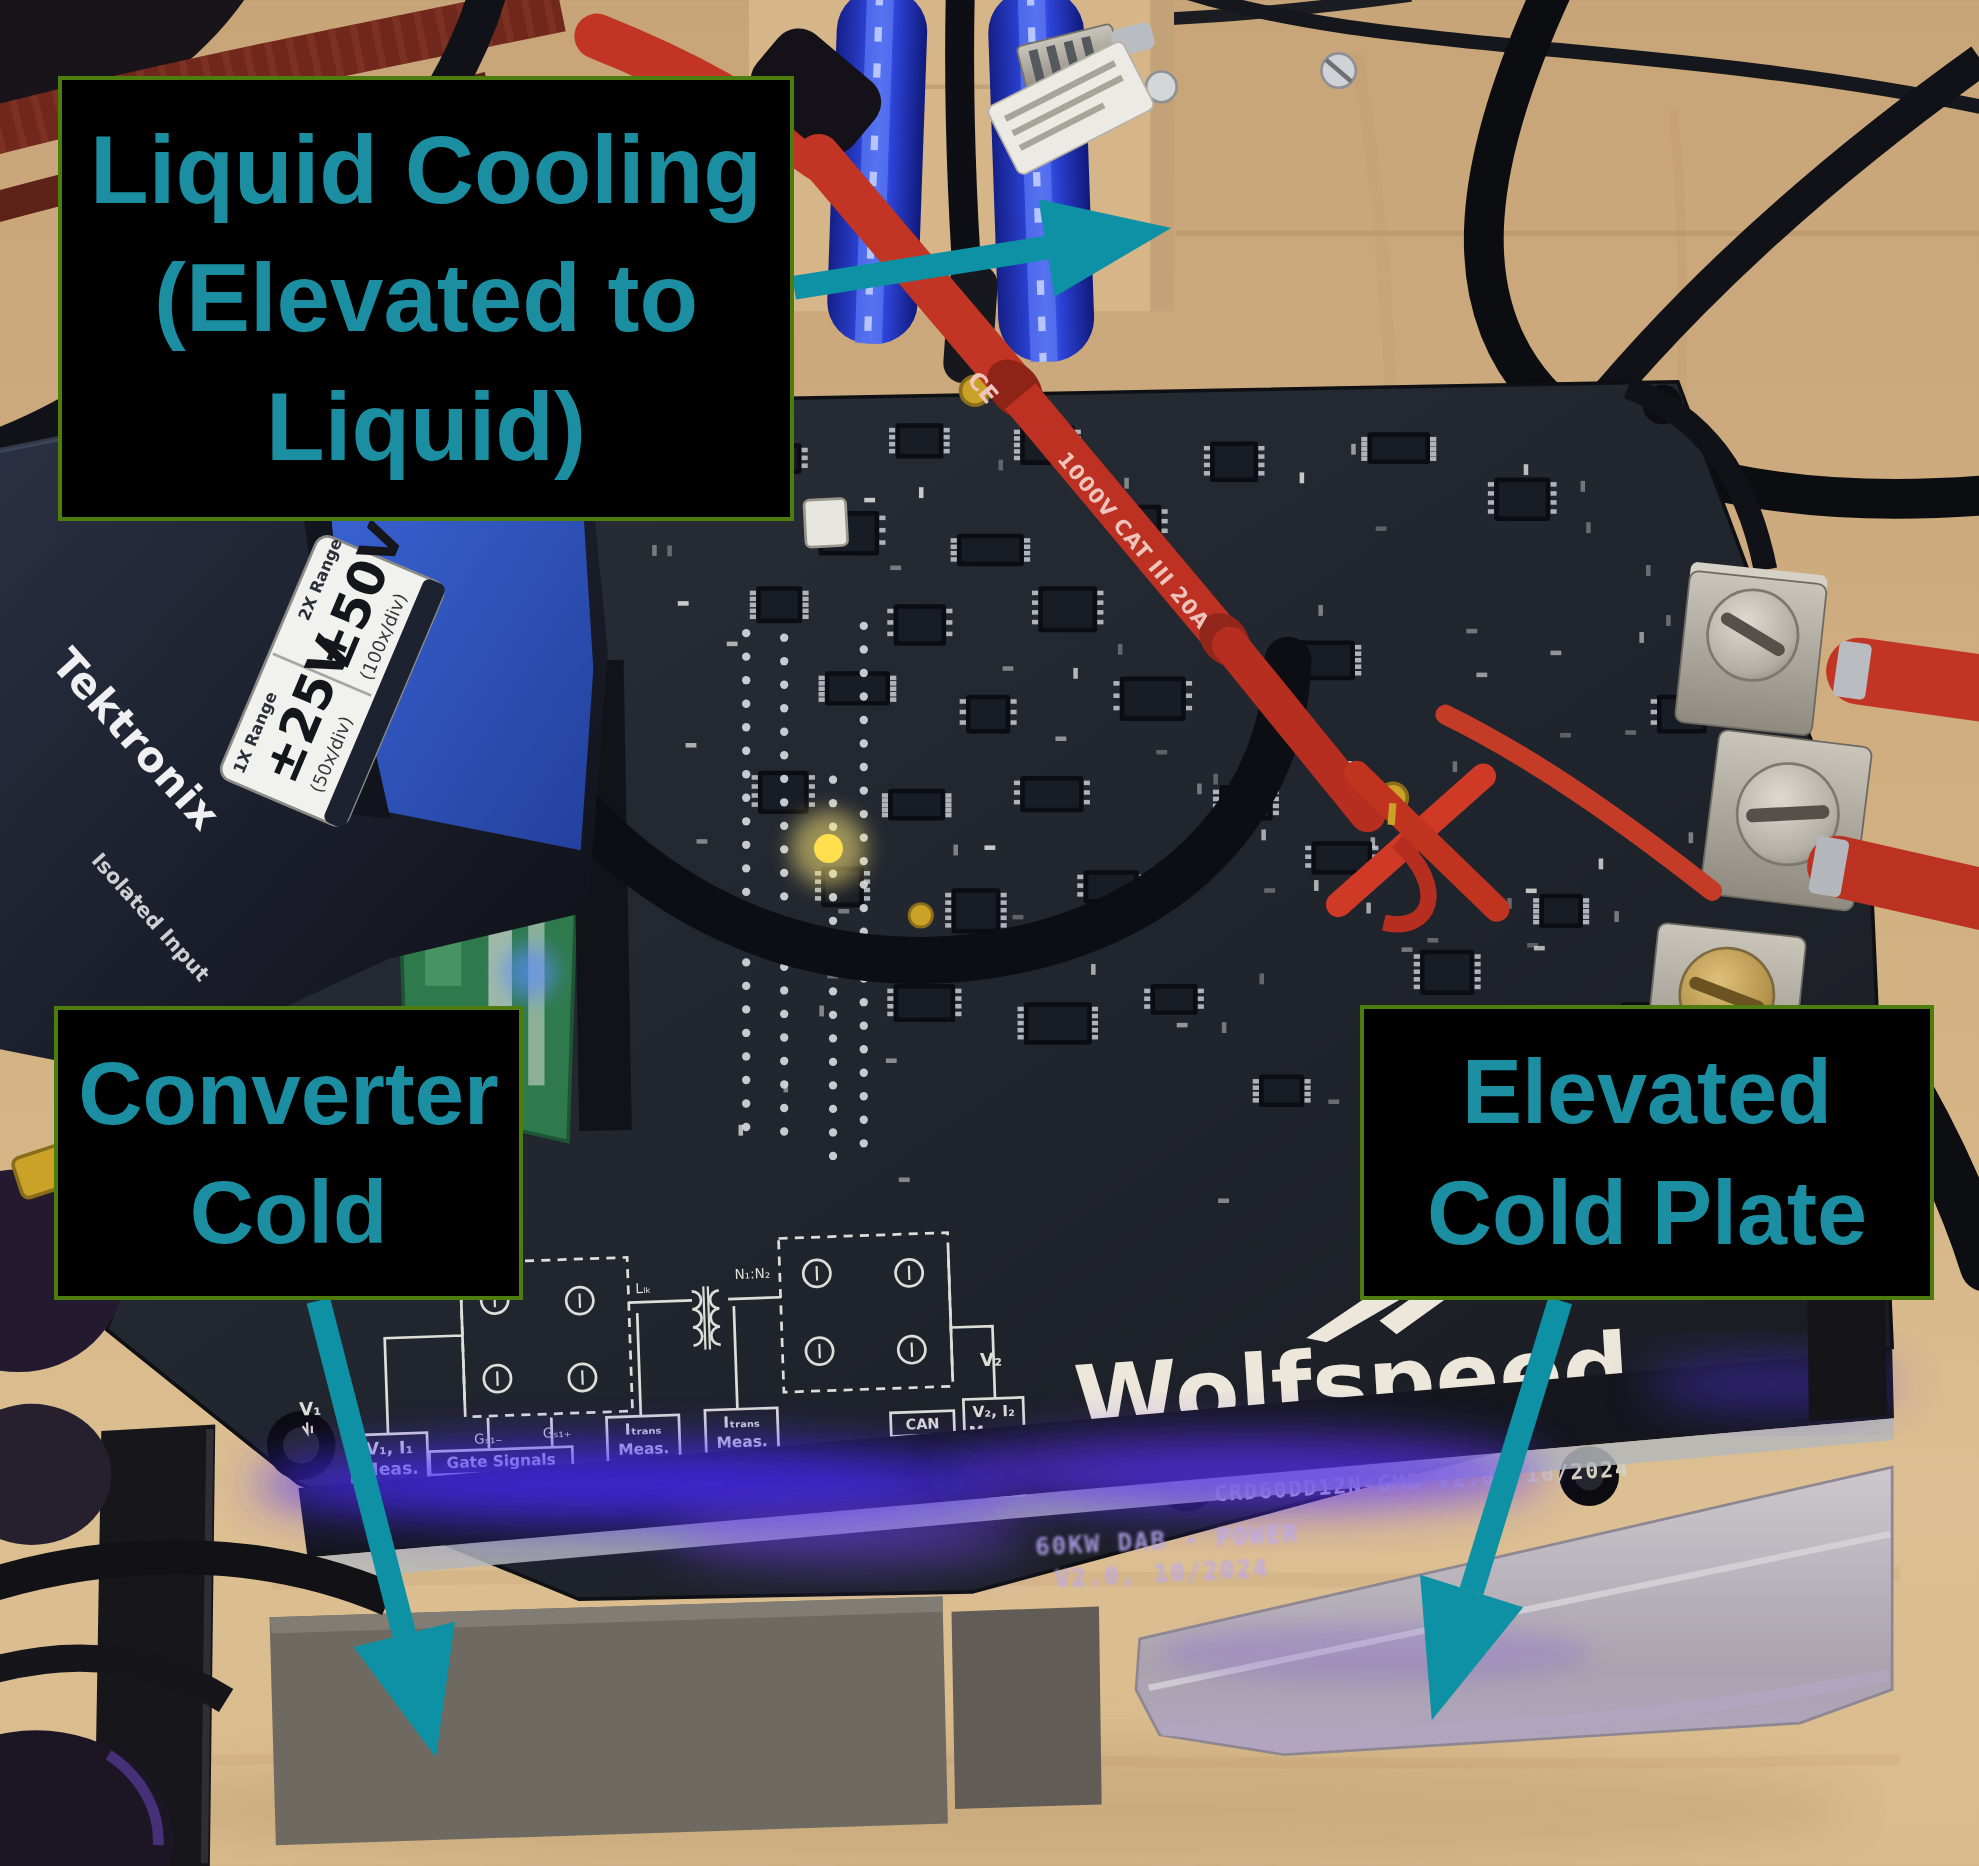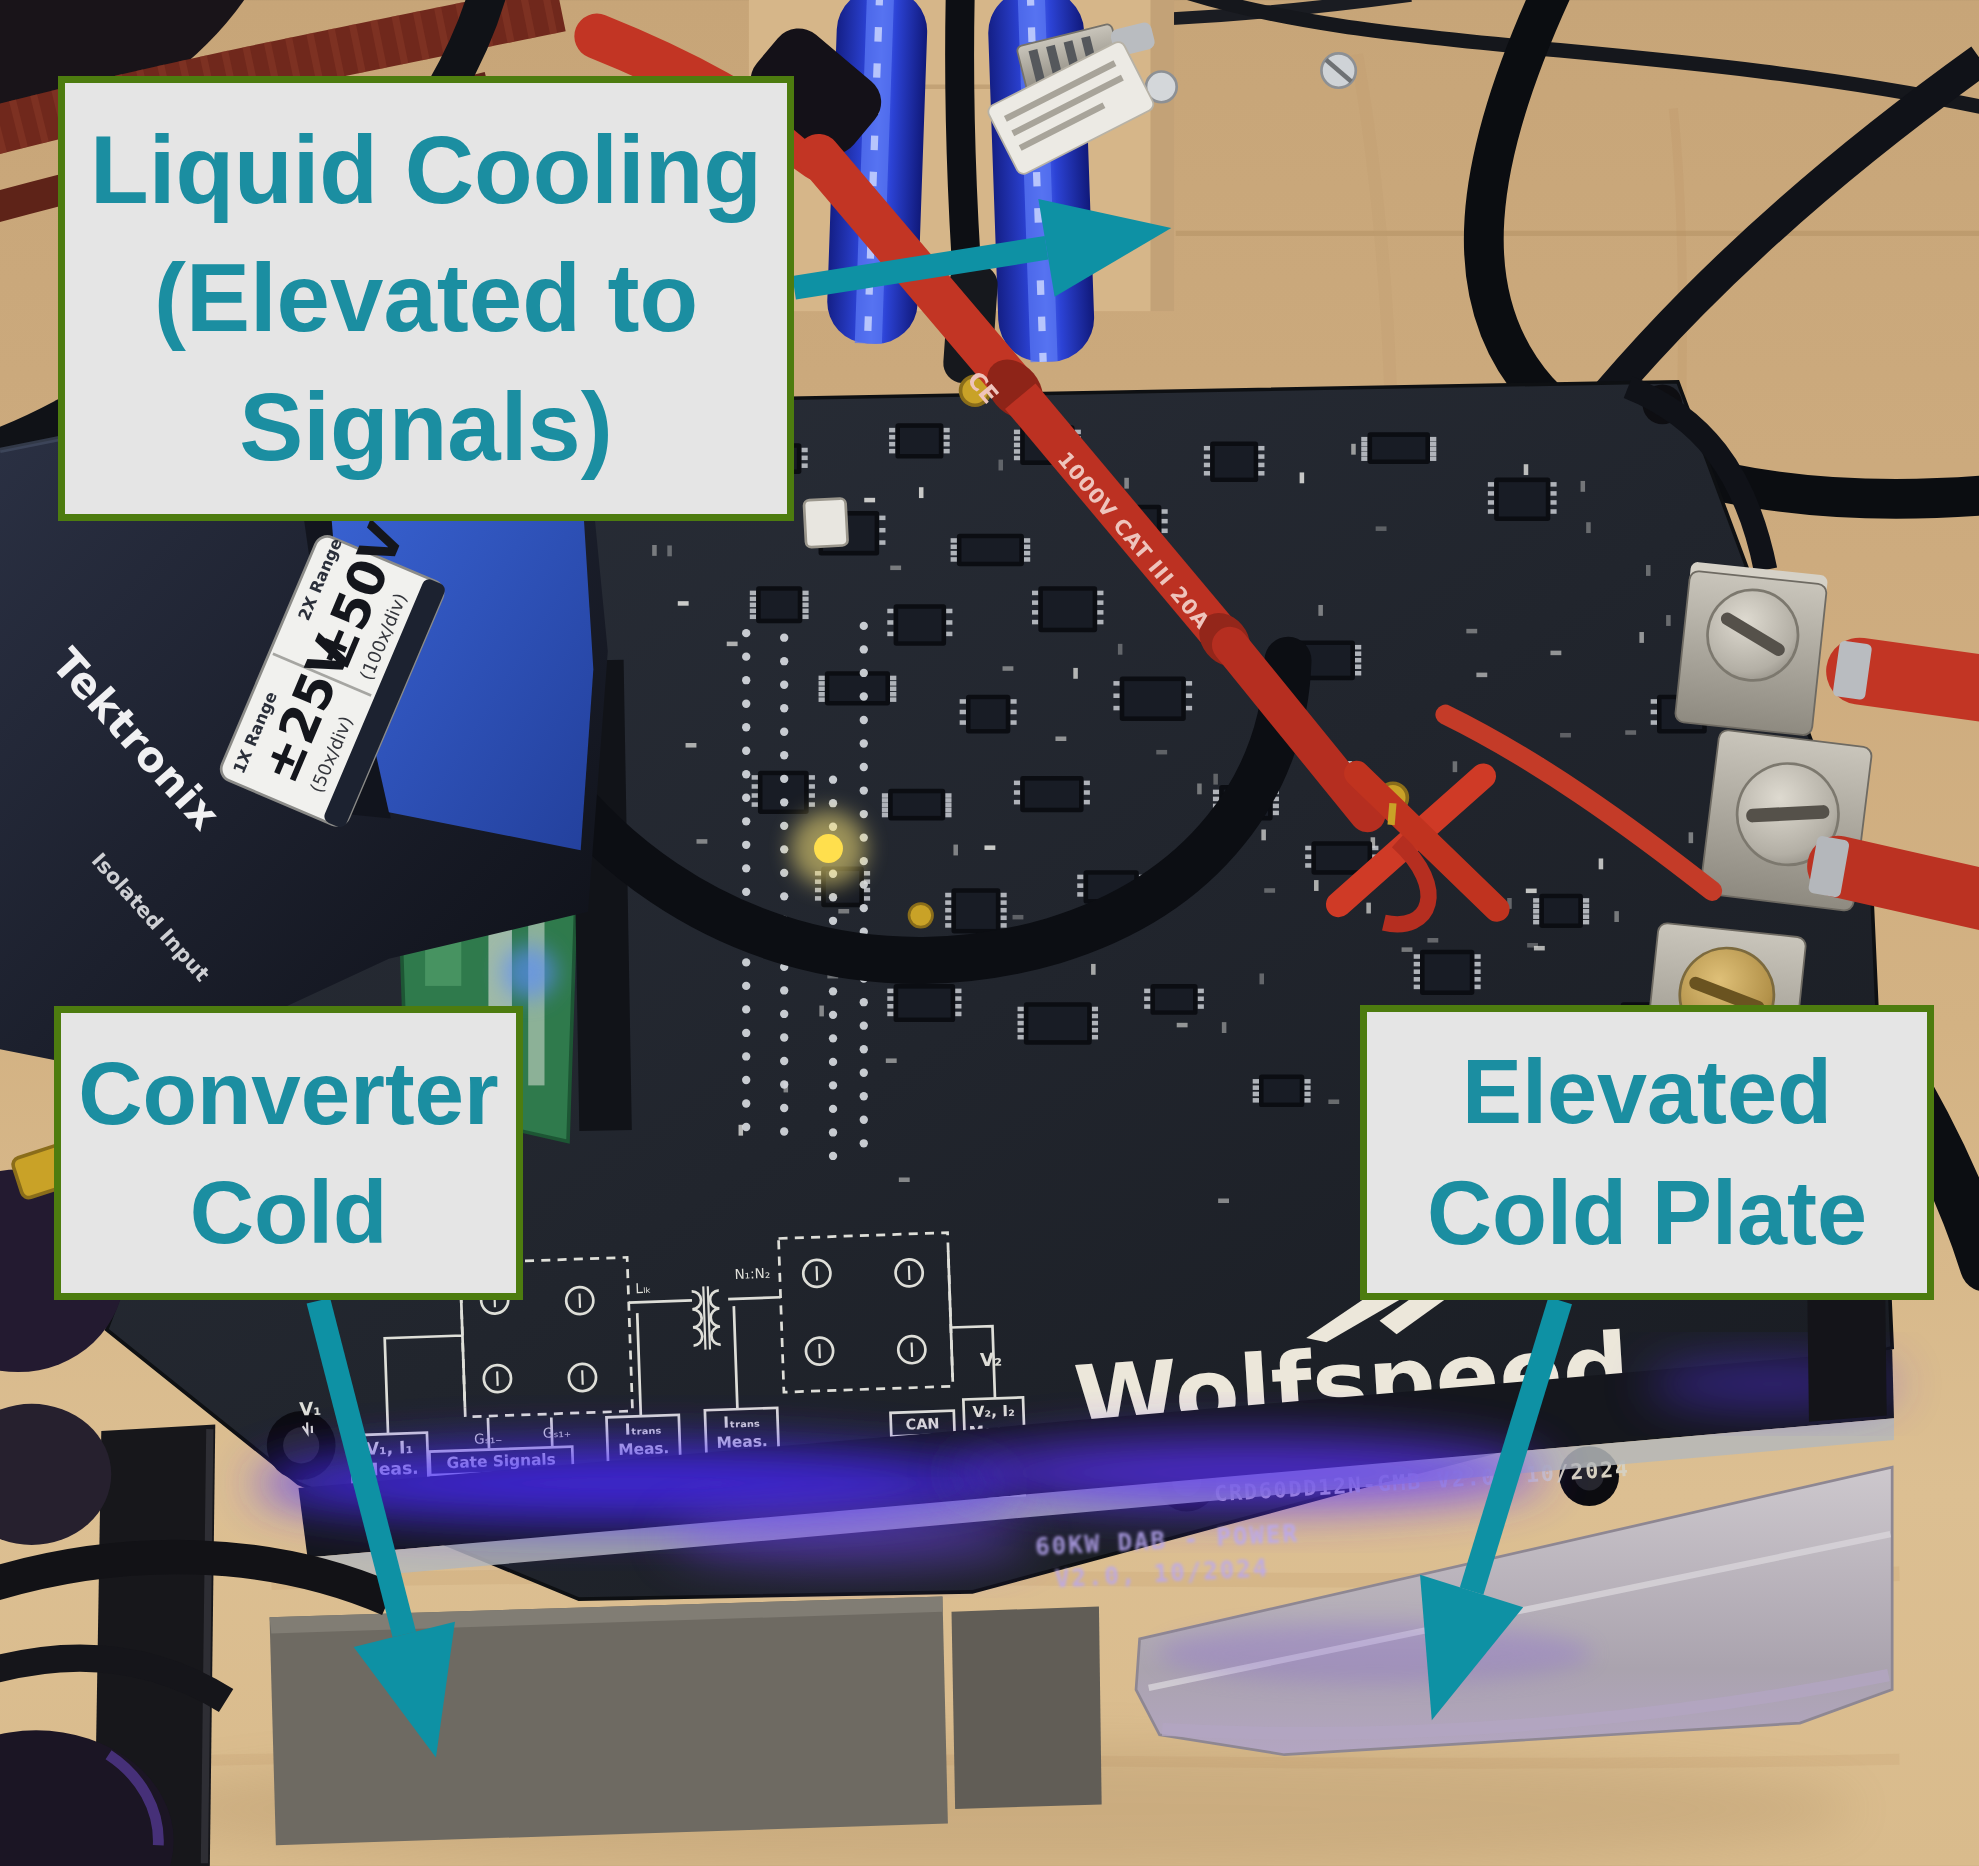"Liquid Cooling" .lbl { background: #e5e5e5 -> #000000; border: 7px solid #4d7c0f -> 4px solid #4d7c0f }
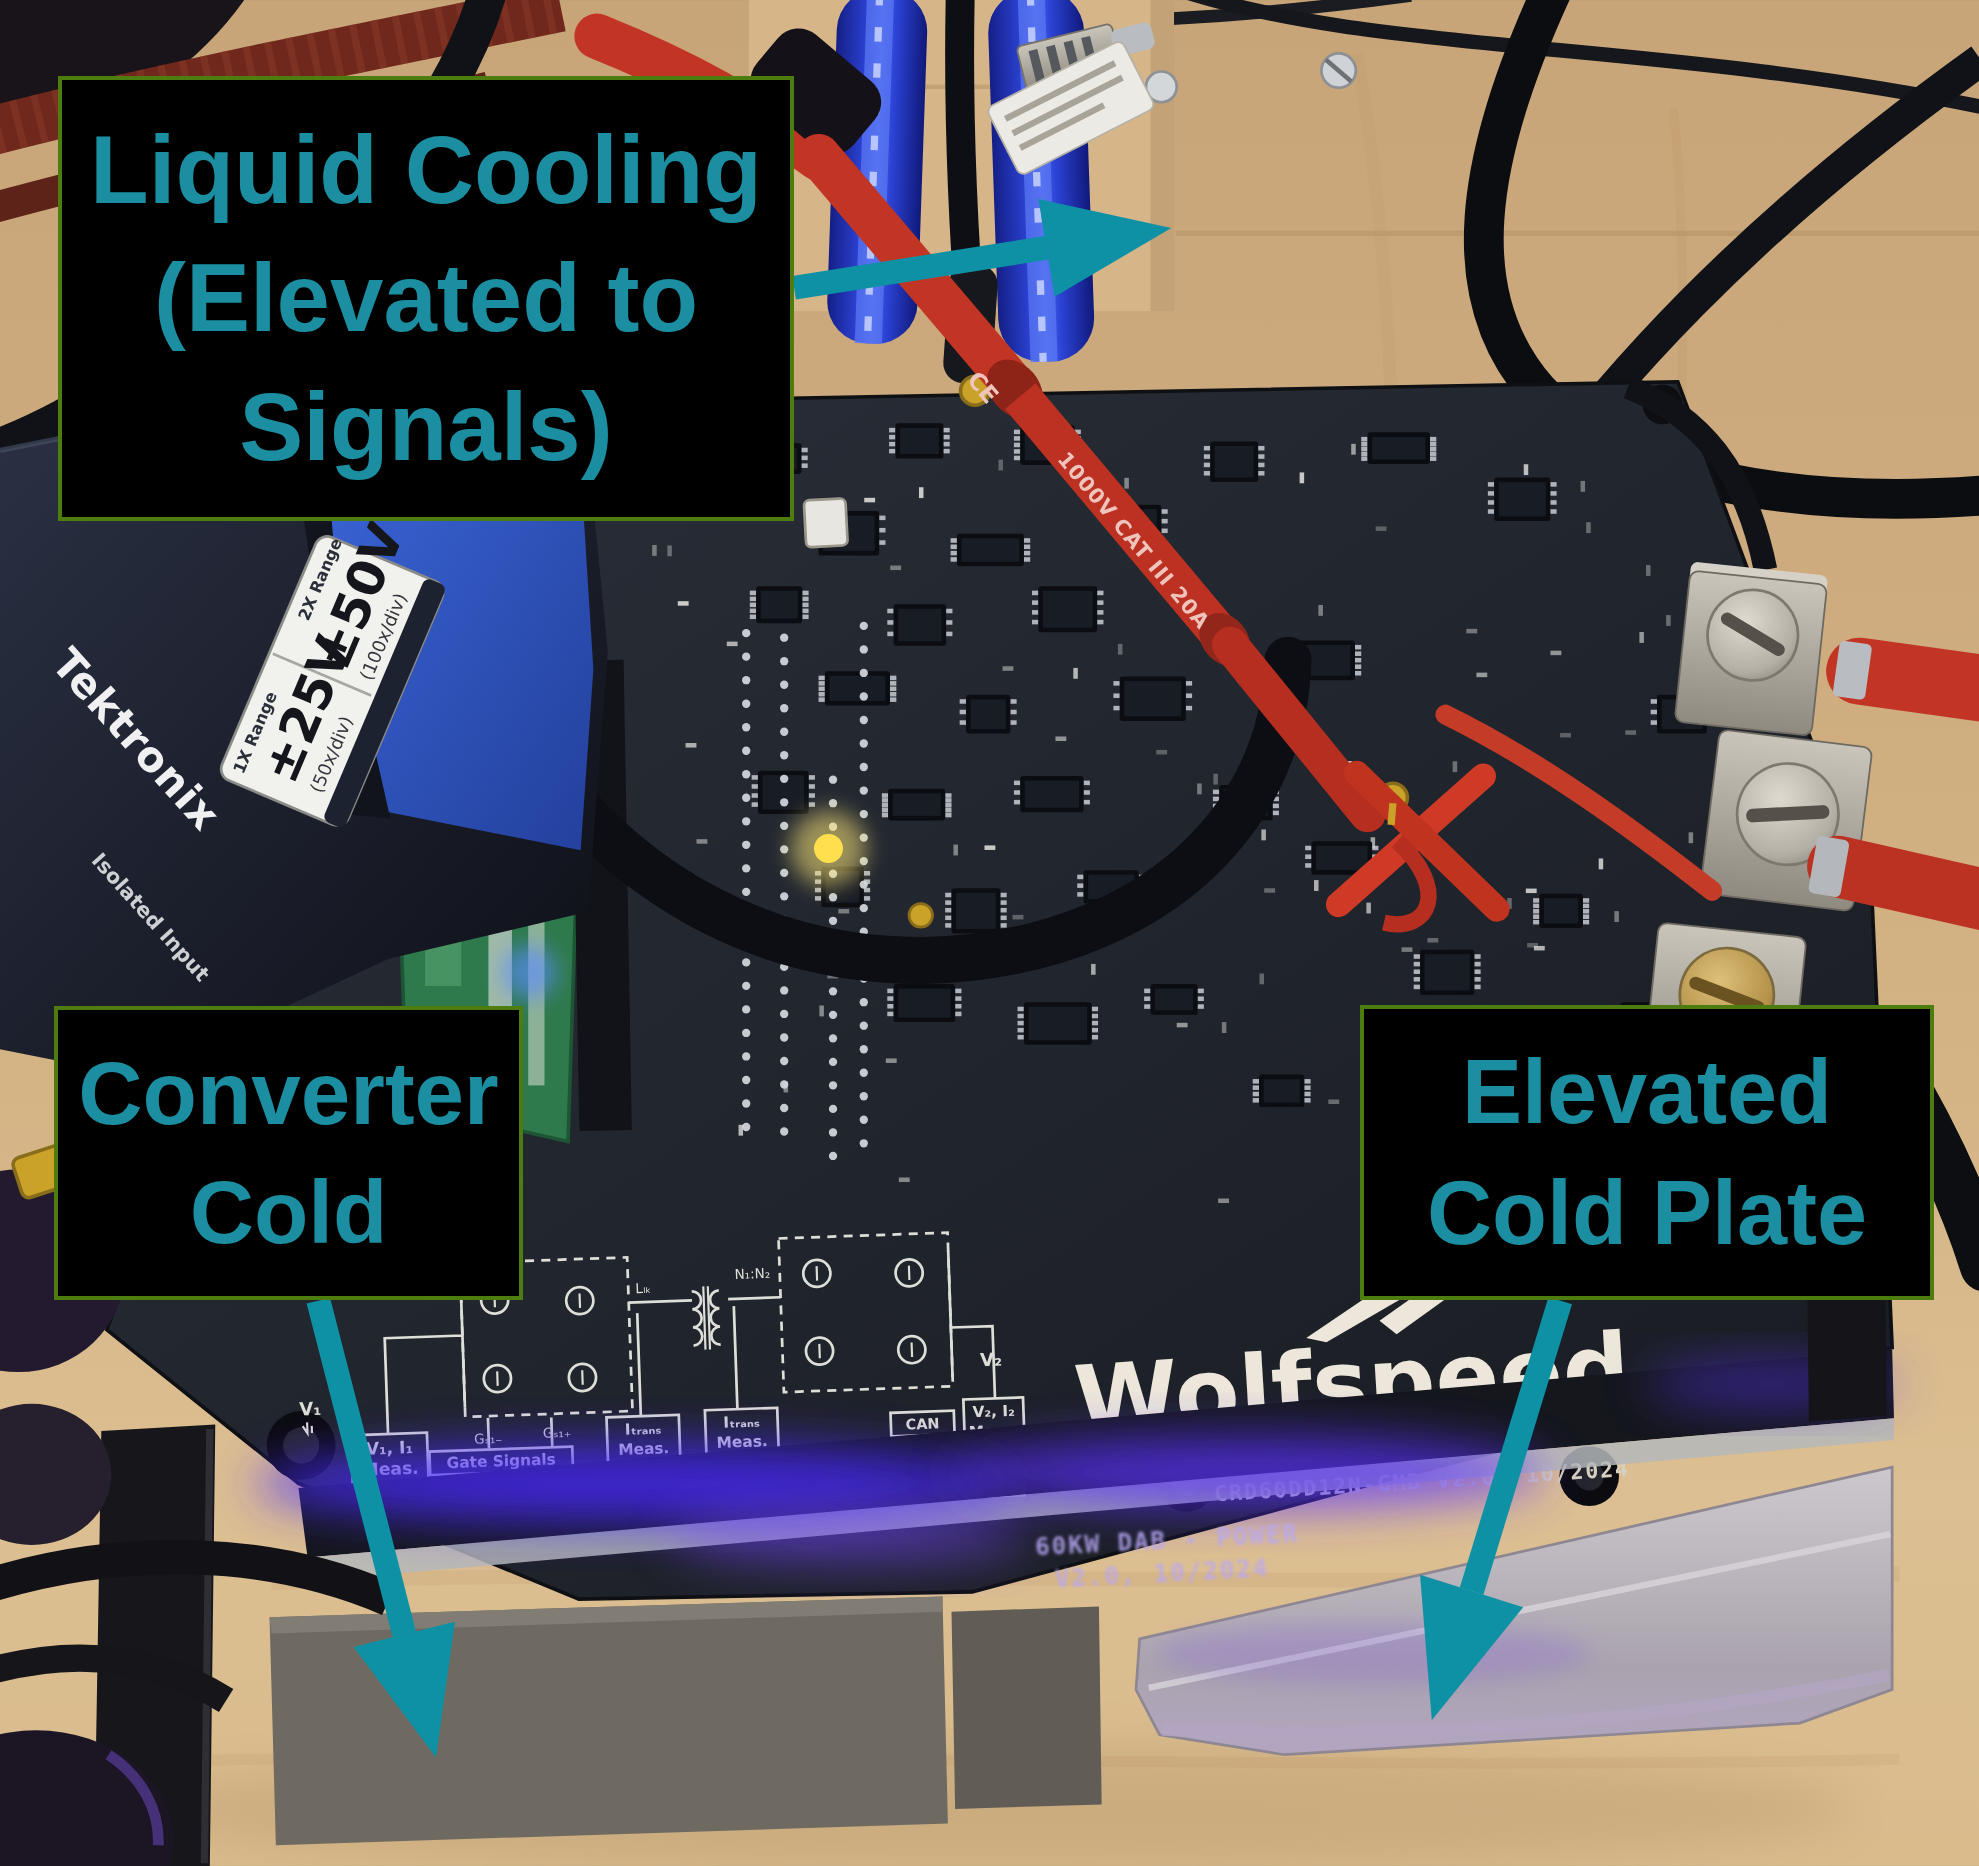"Signals)" div.ln { text: Signals -> Liquid }
